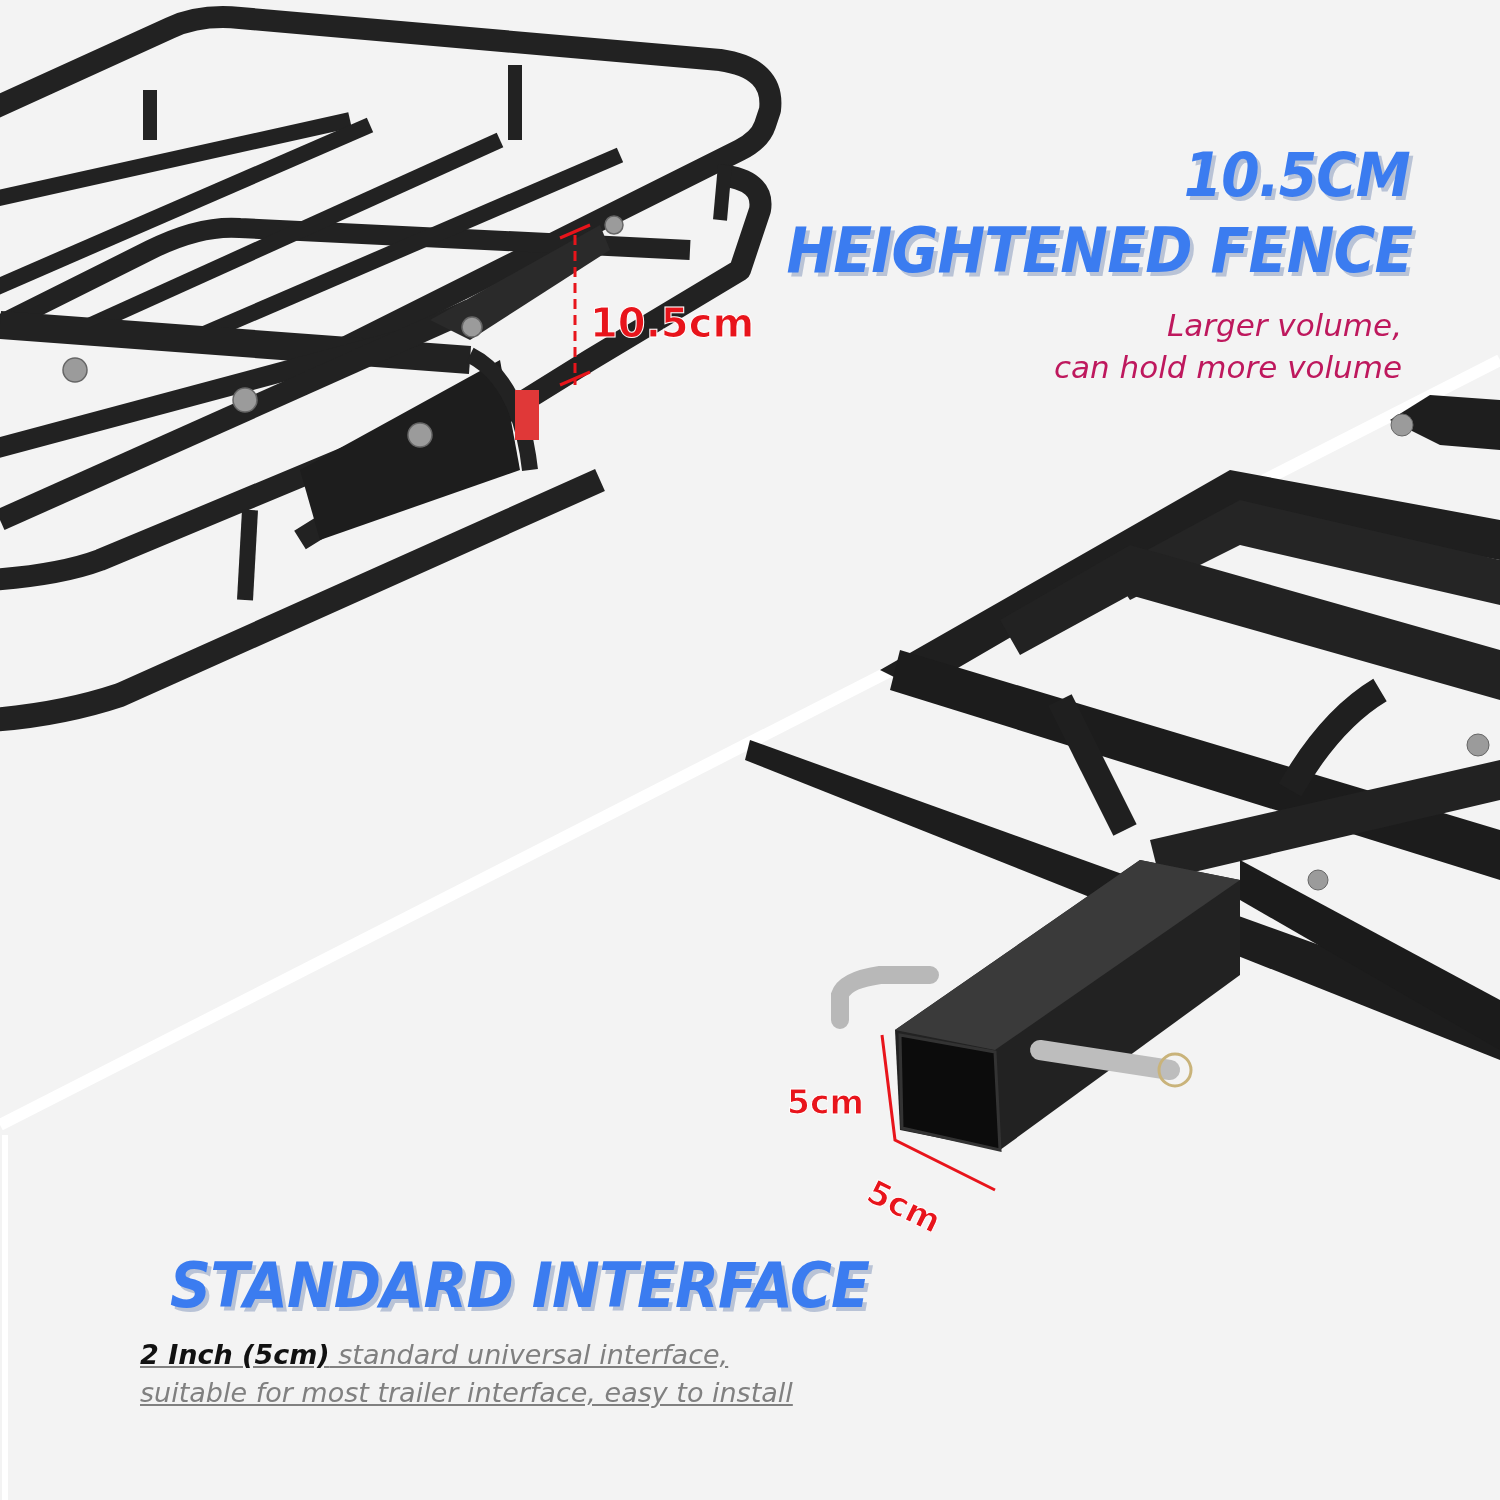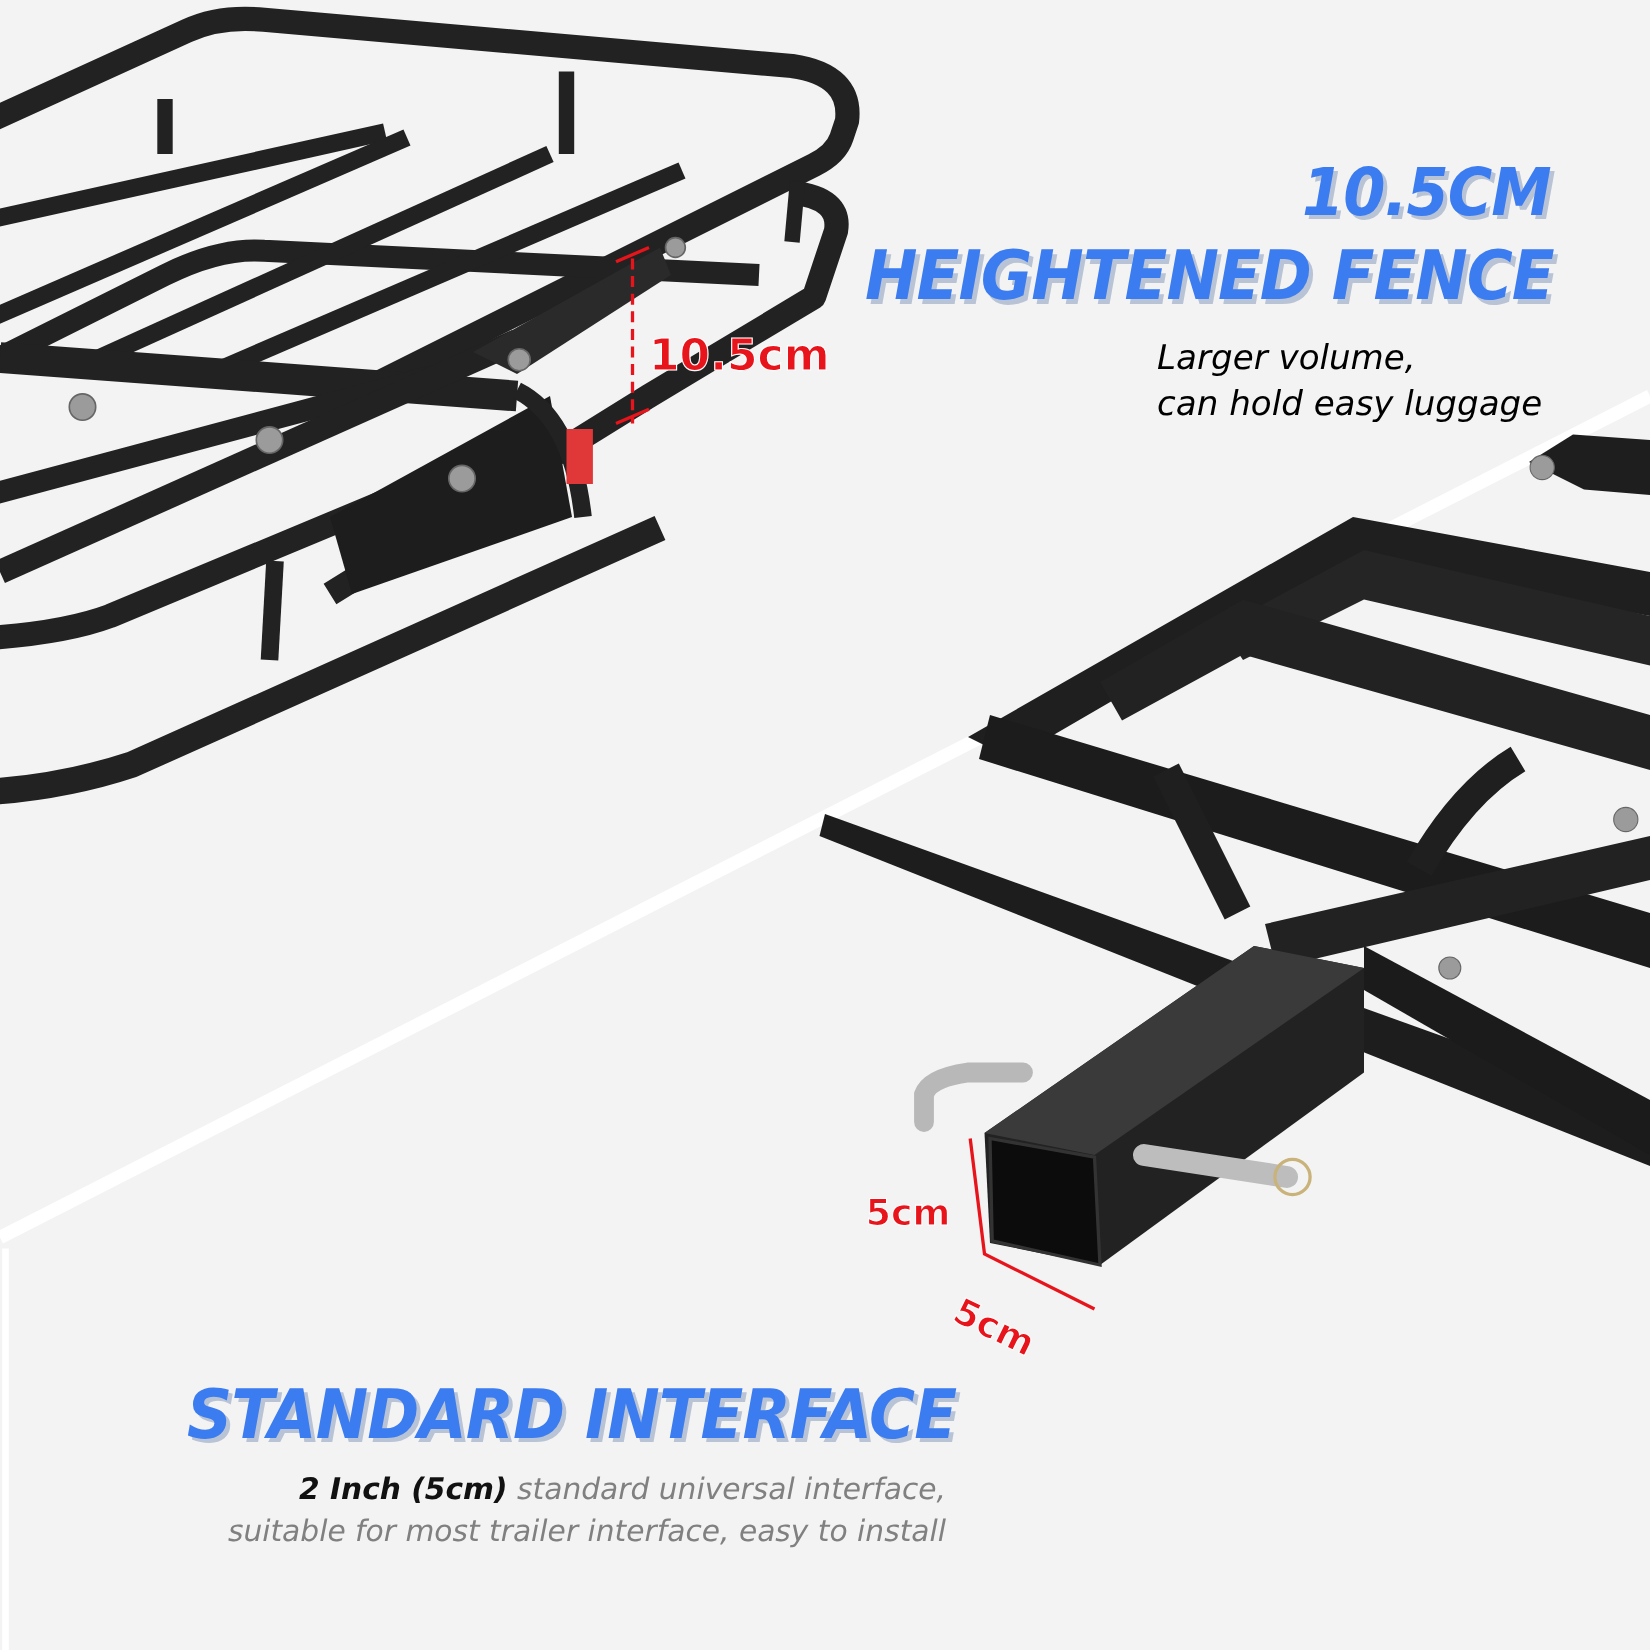"Larger volume," .sub { color: #000000 -> #be185d; text-align: left -> right }
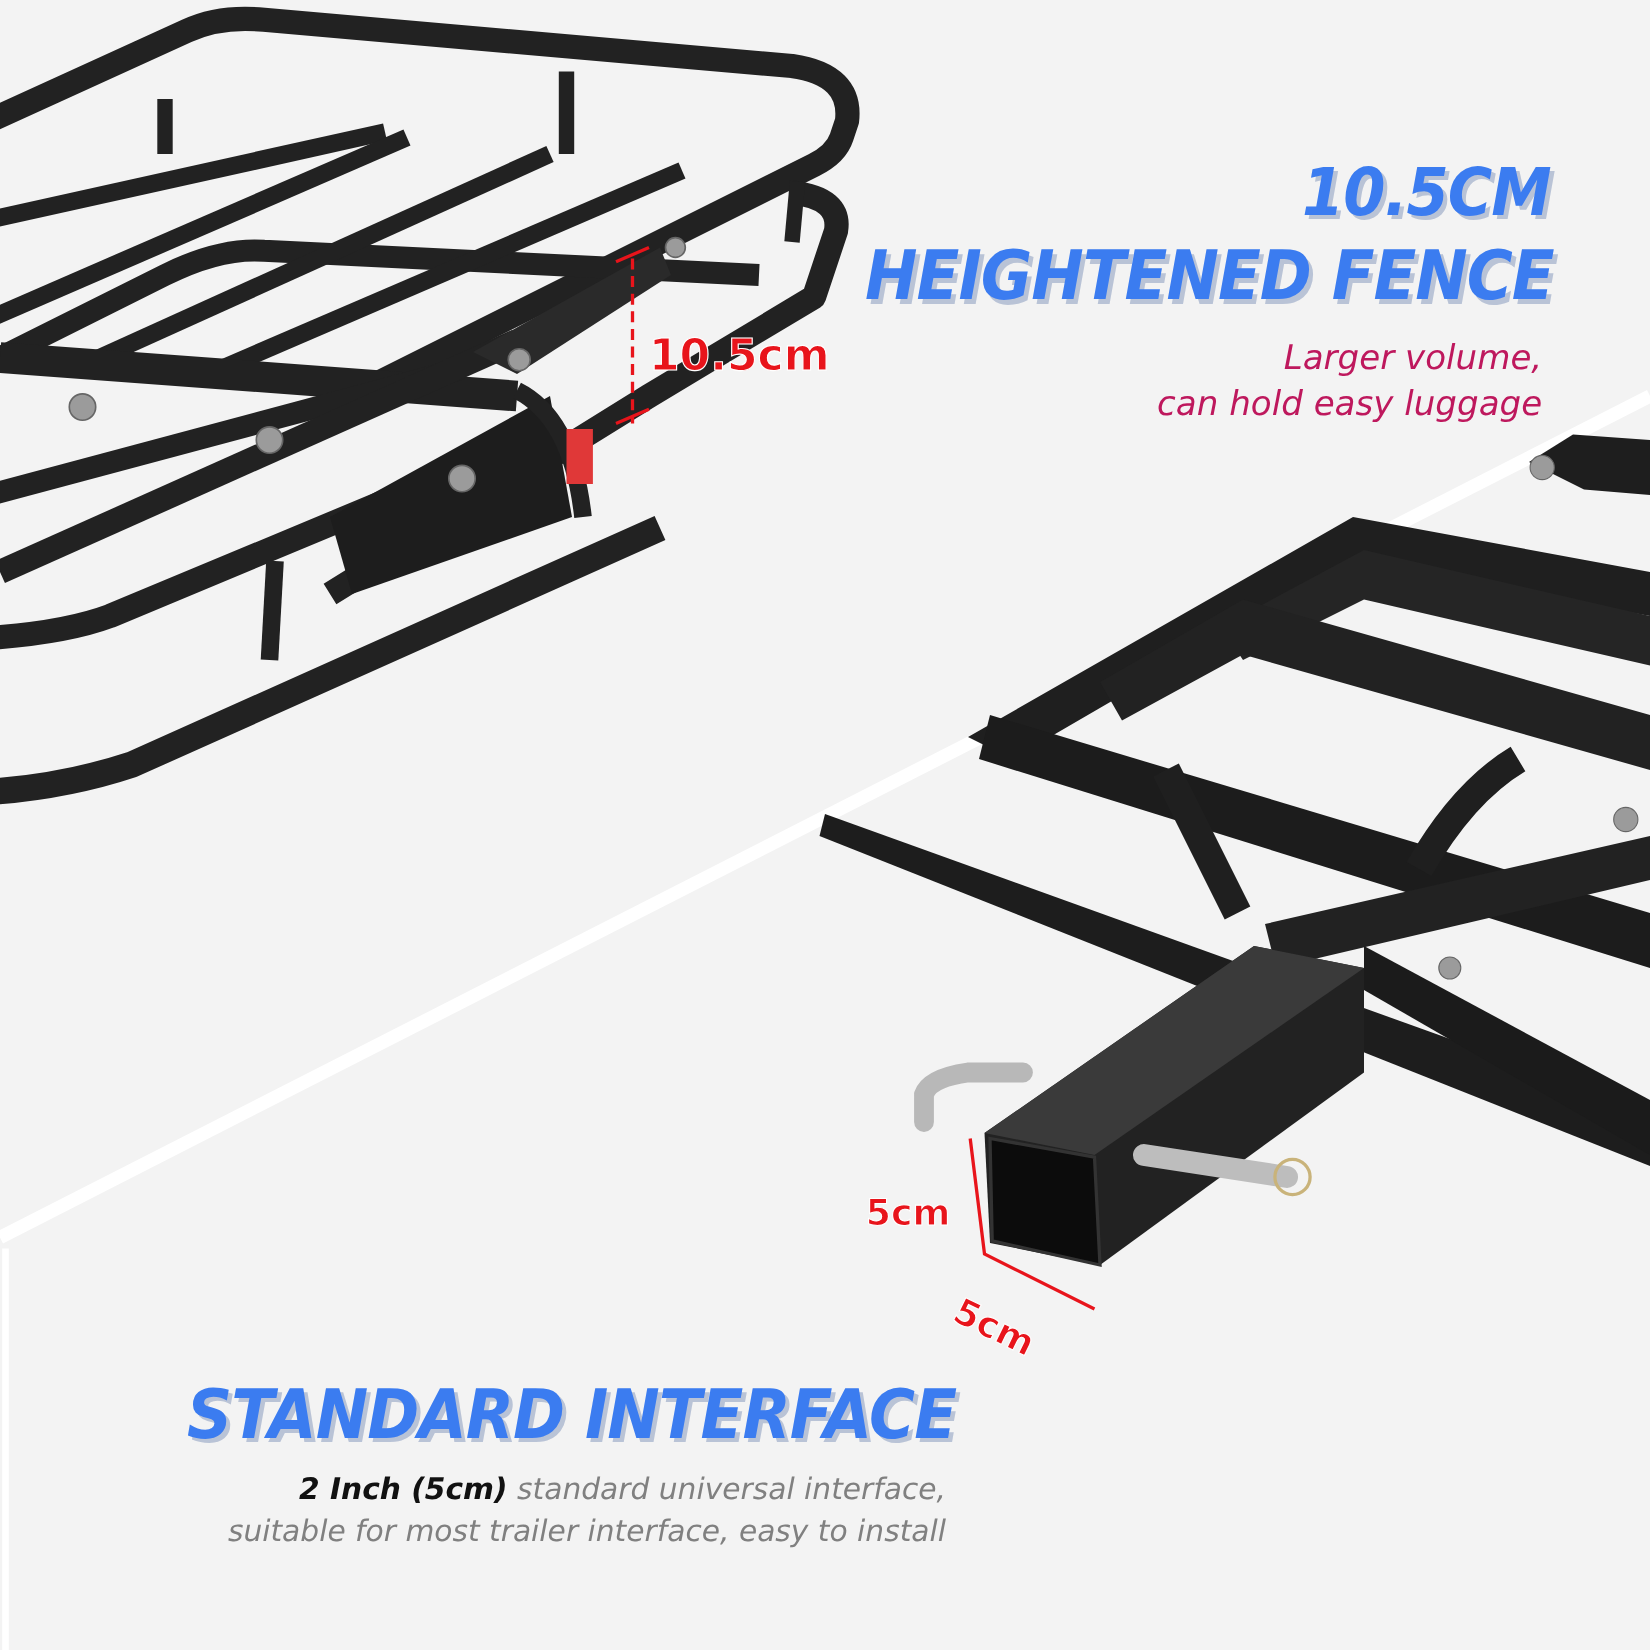"can hold easy luggage" div { text: easy luggage -> more volume }
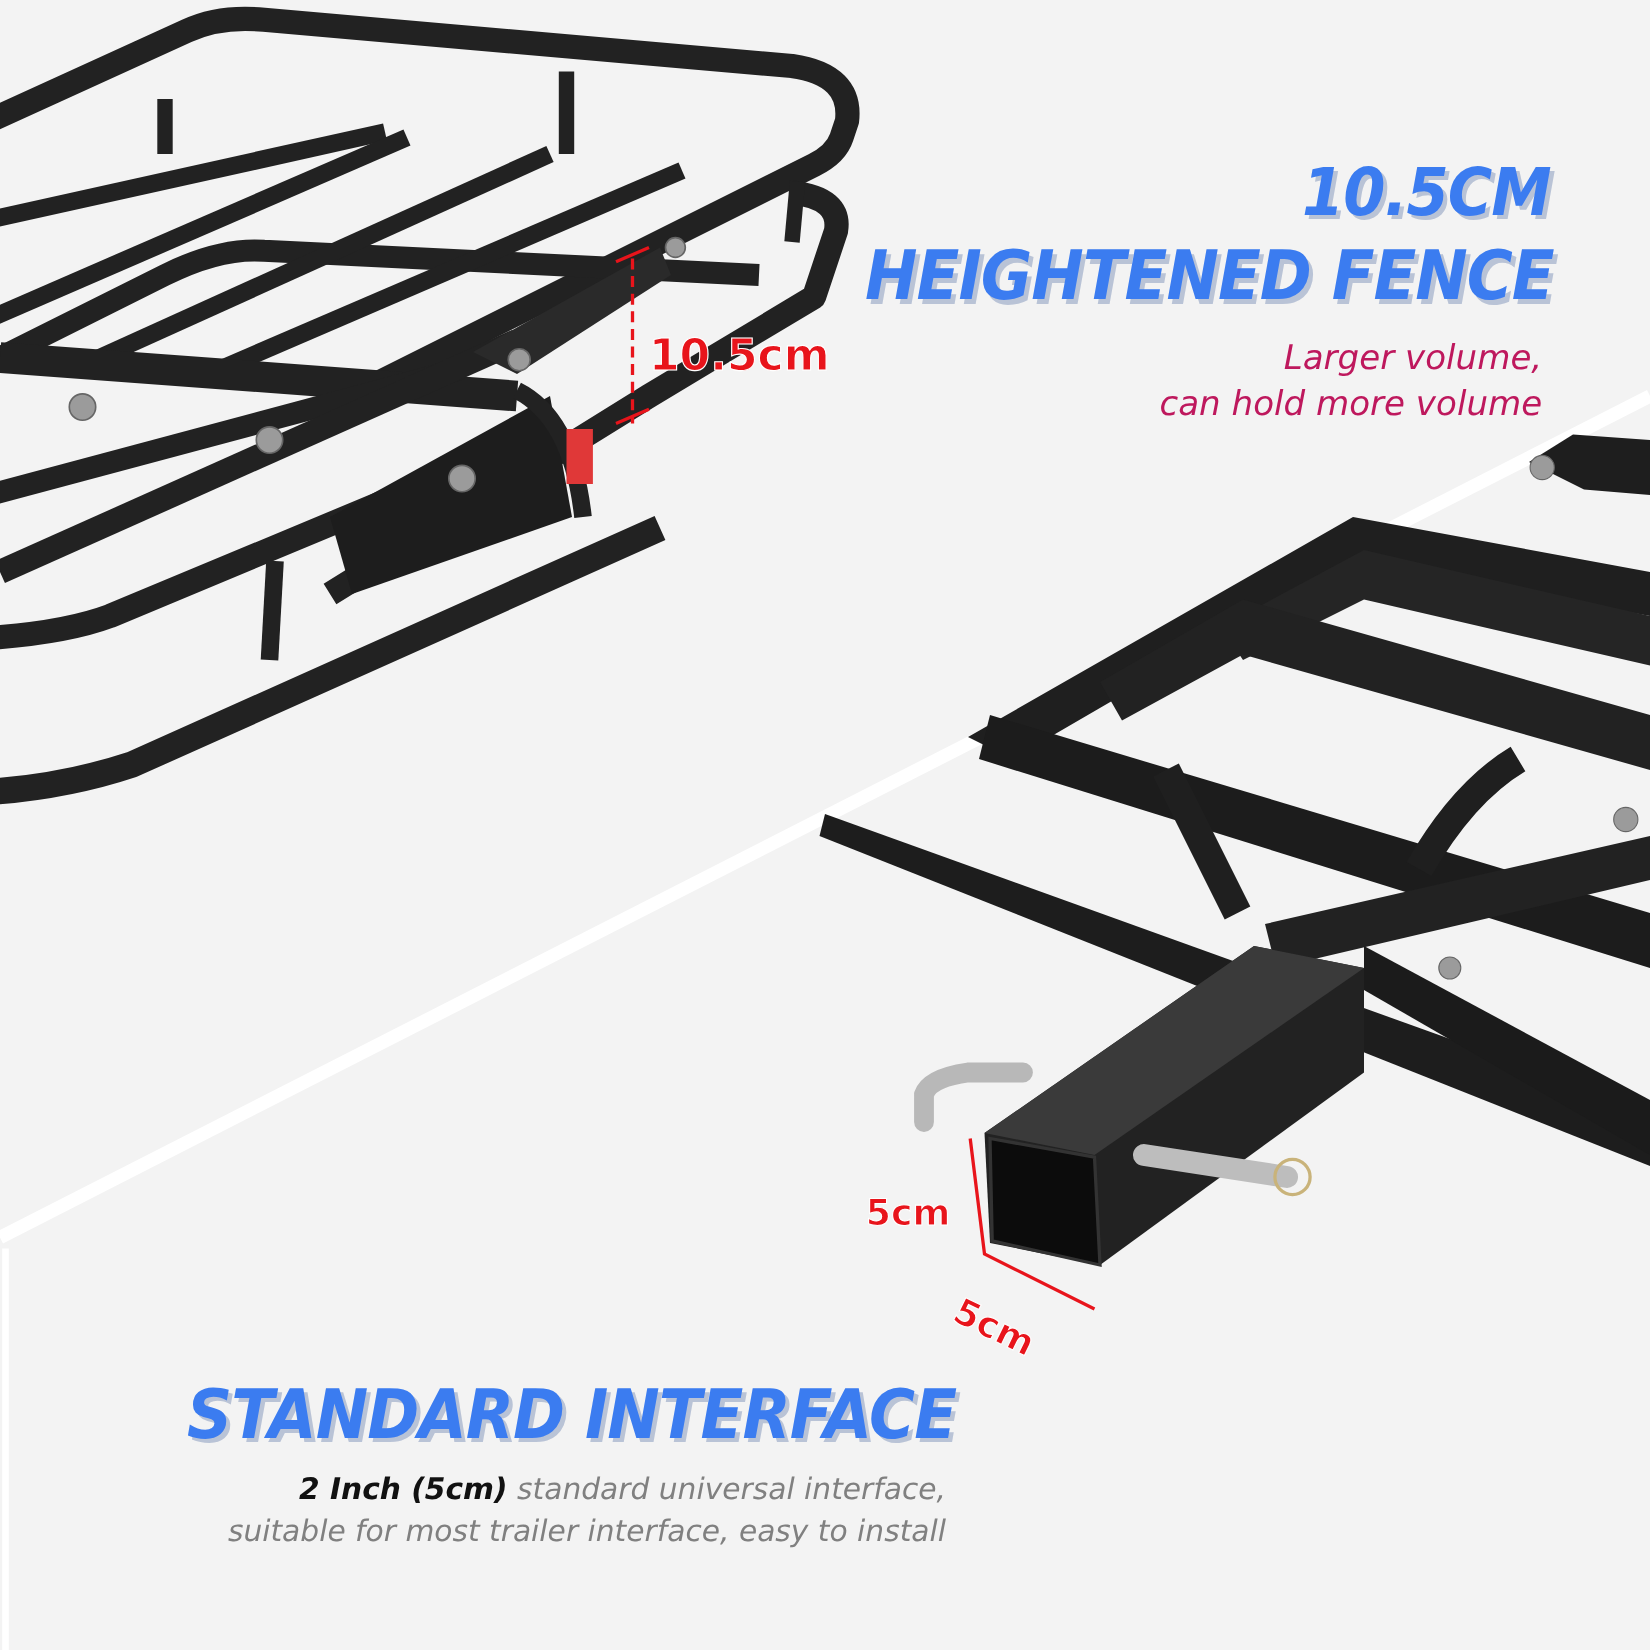"2 Inch (5cm) standard universal" .desc { text-align: right -> left; text-decoration: none -> underline }
